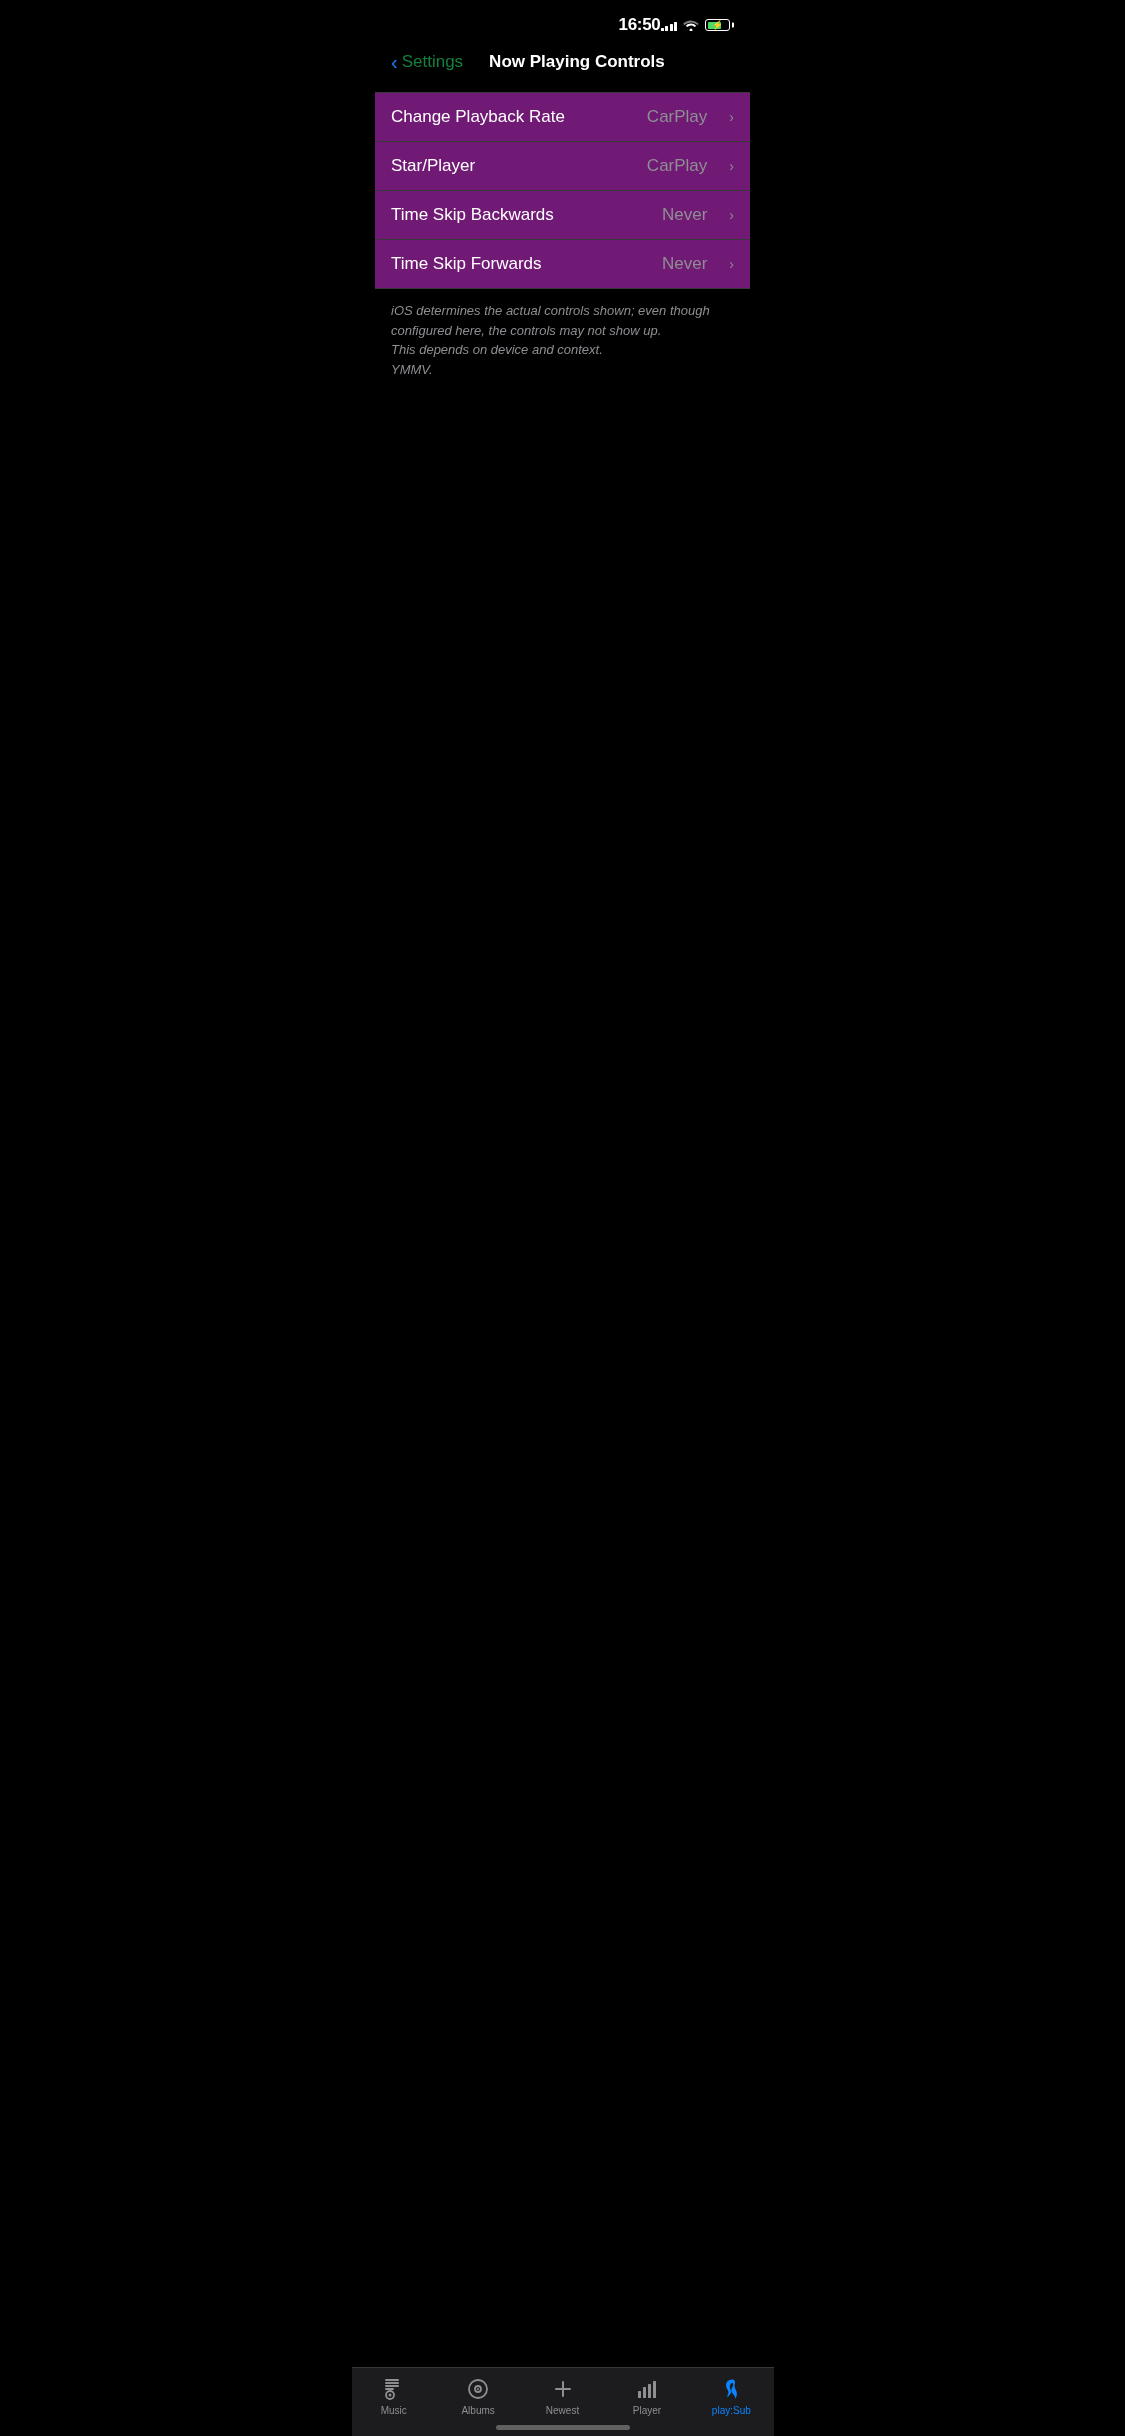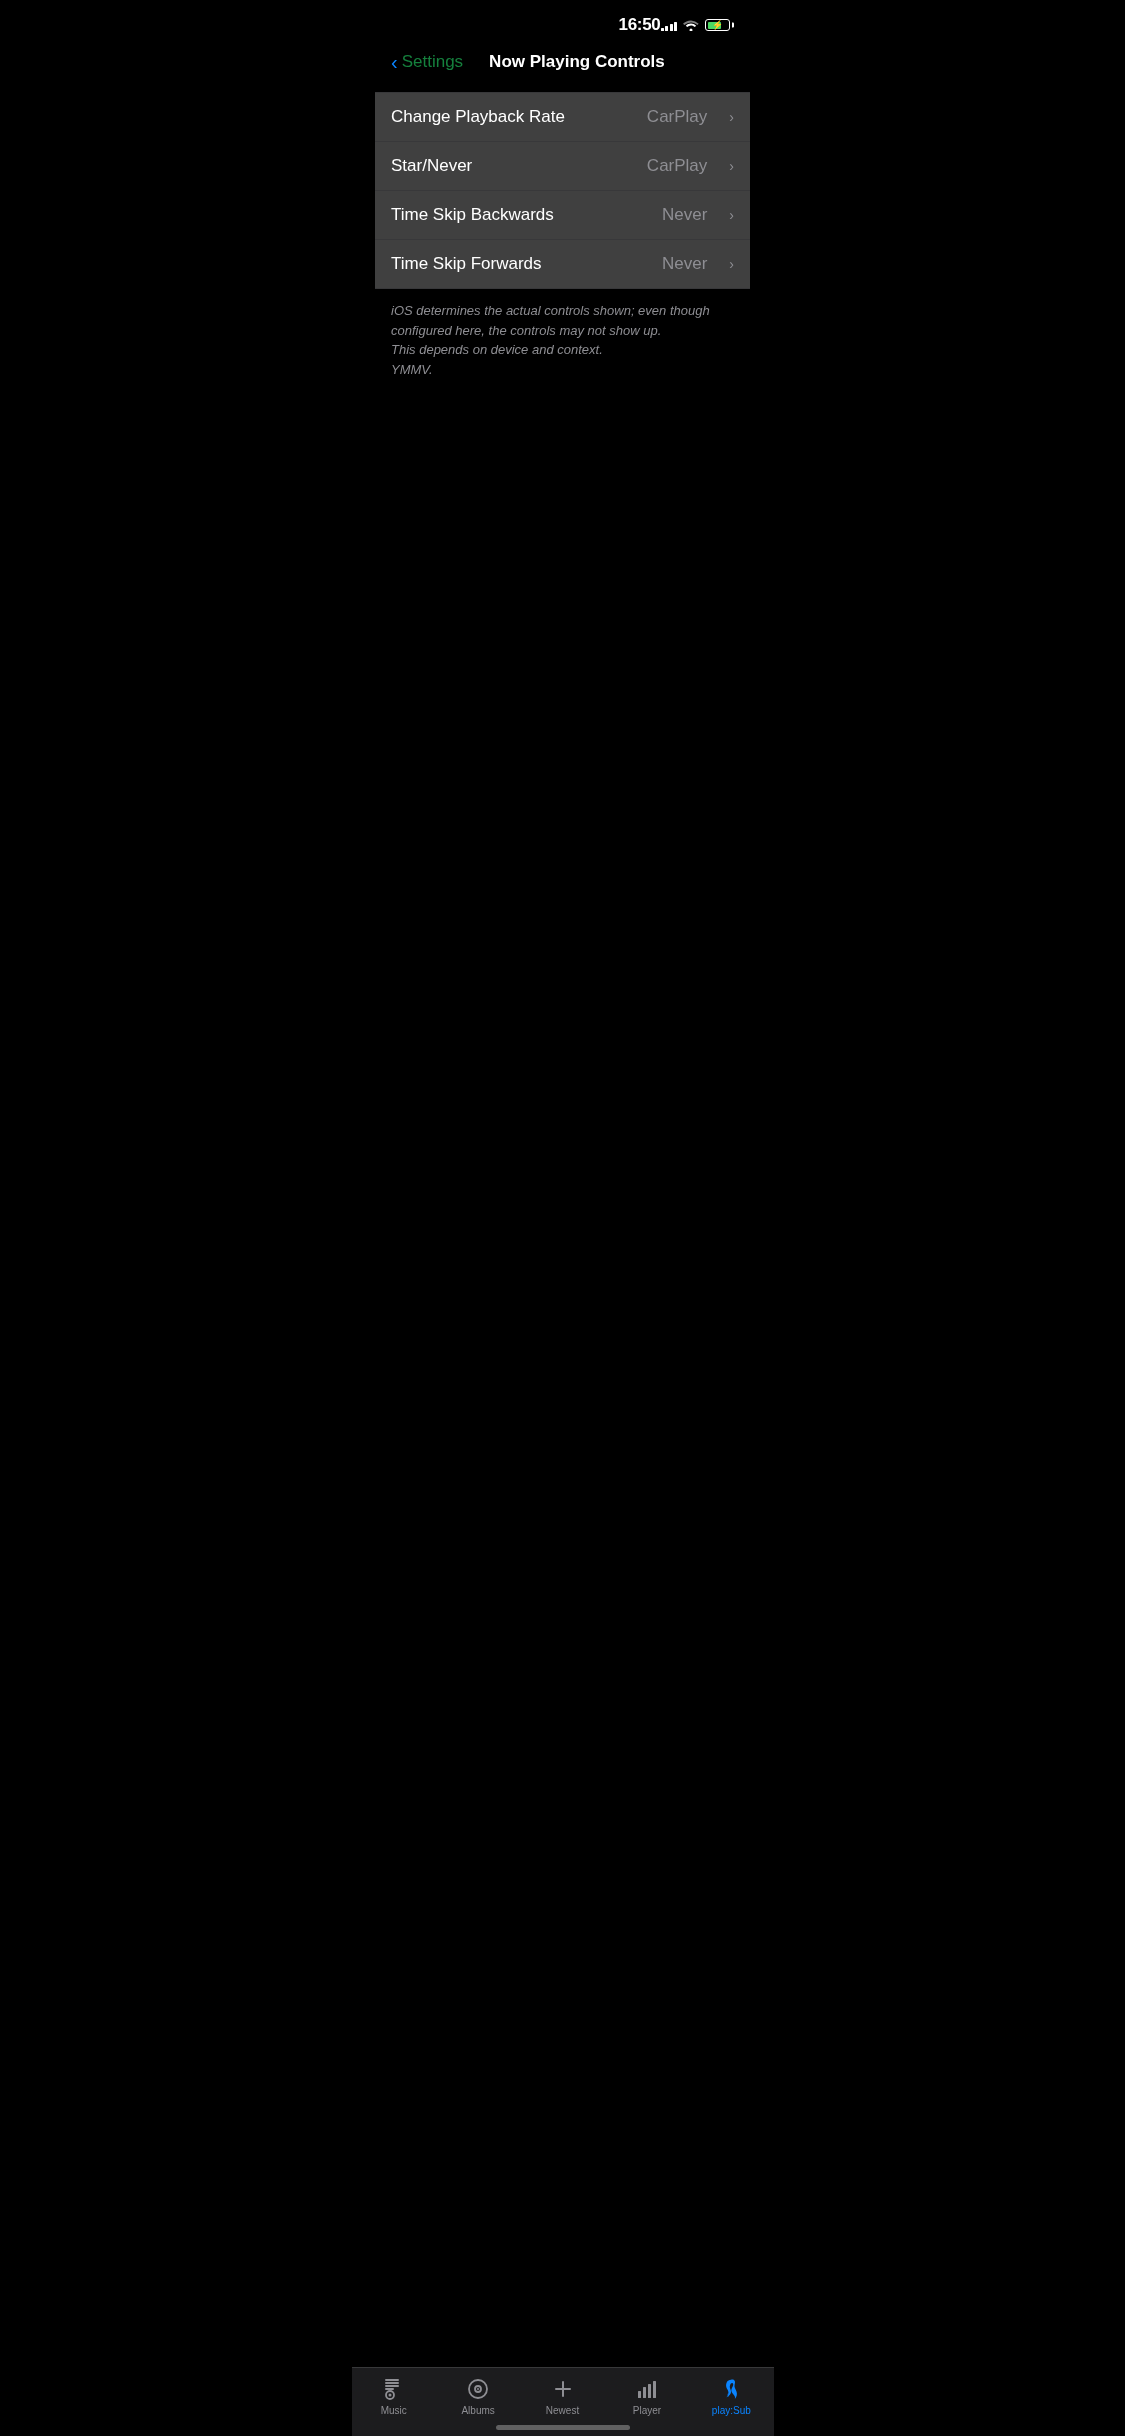"Change Playback Rate" .settings-section { background: #404040 -> #701a75 }
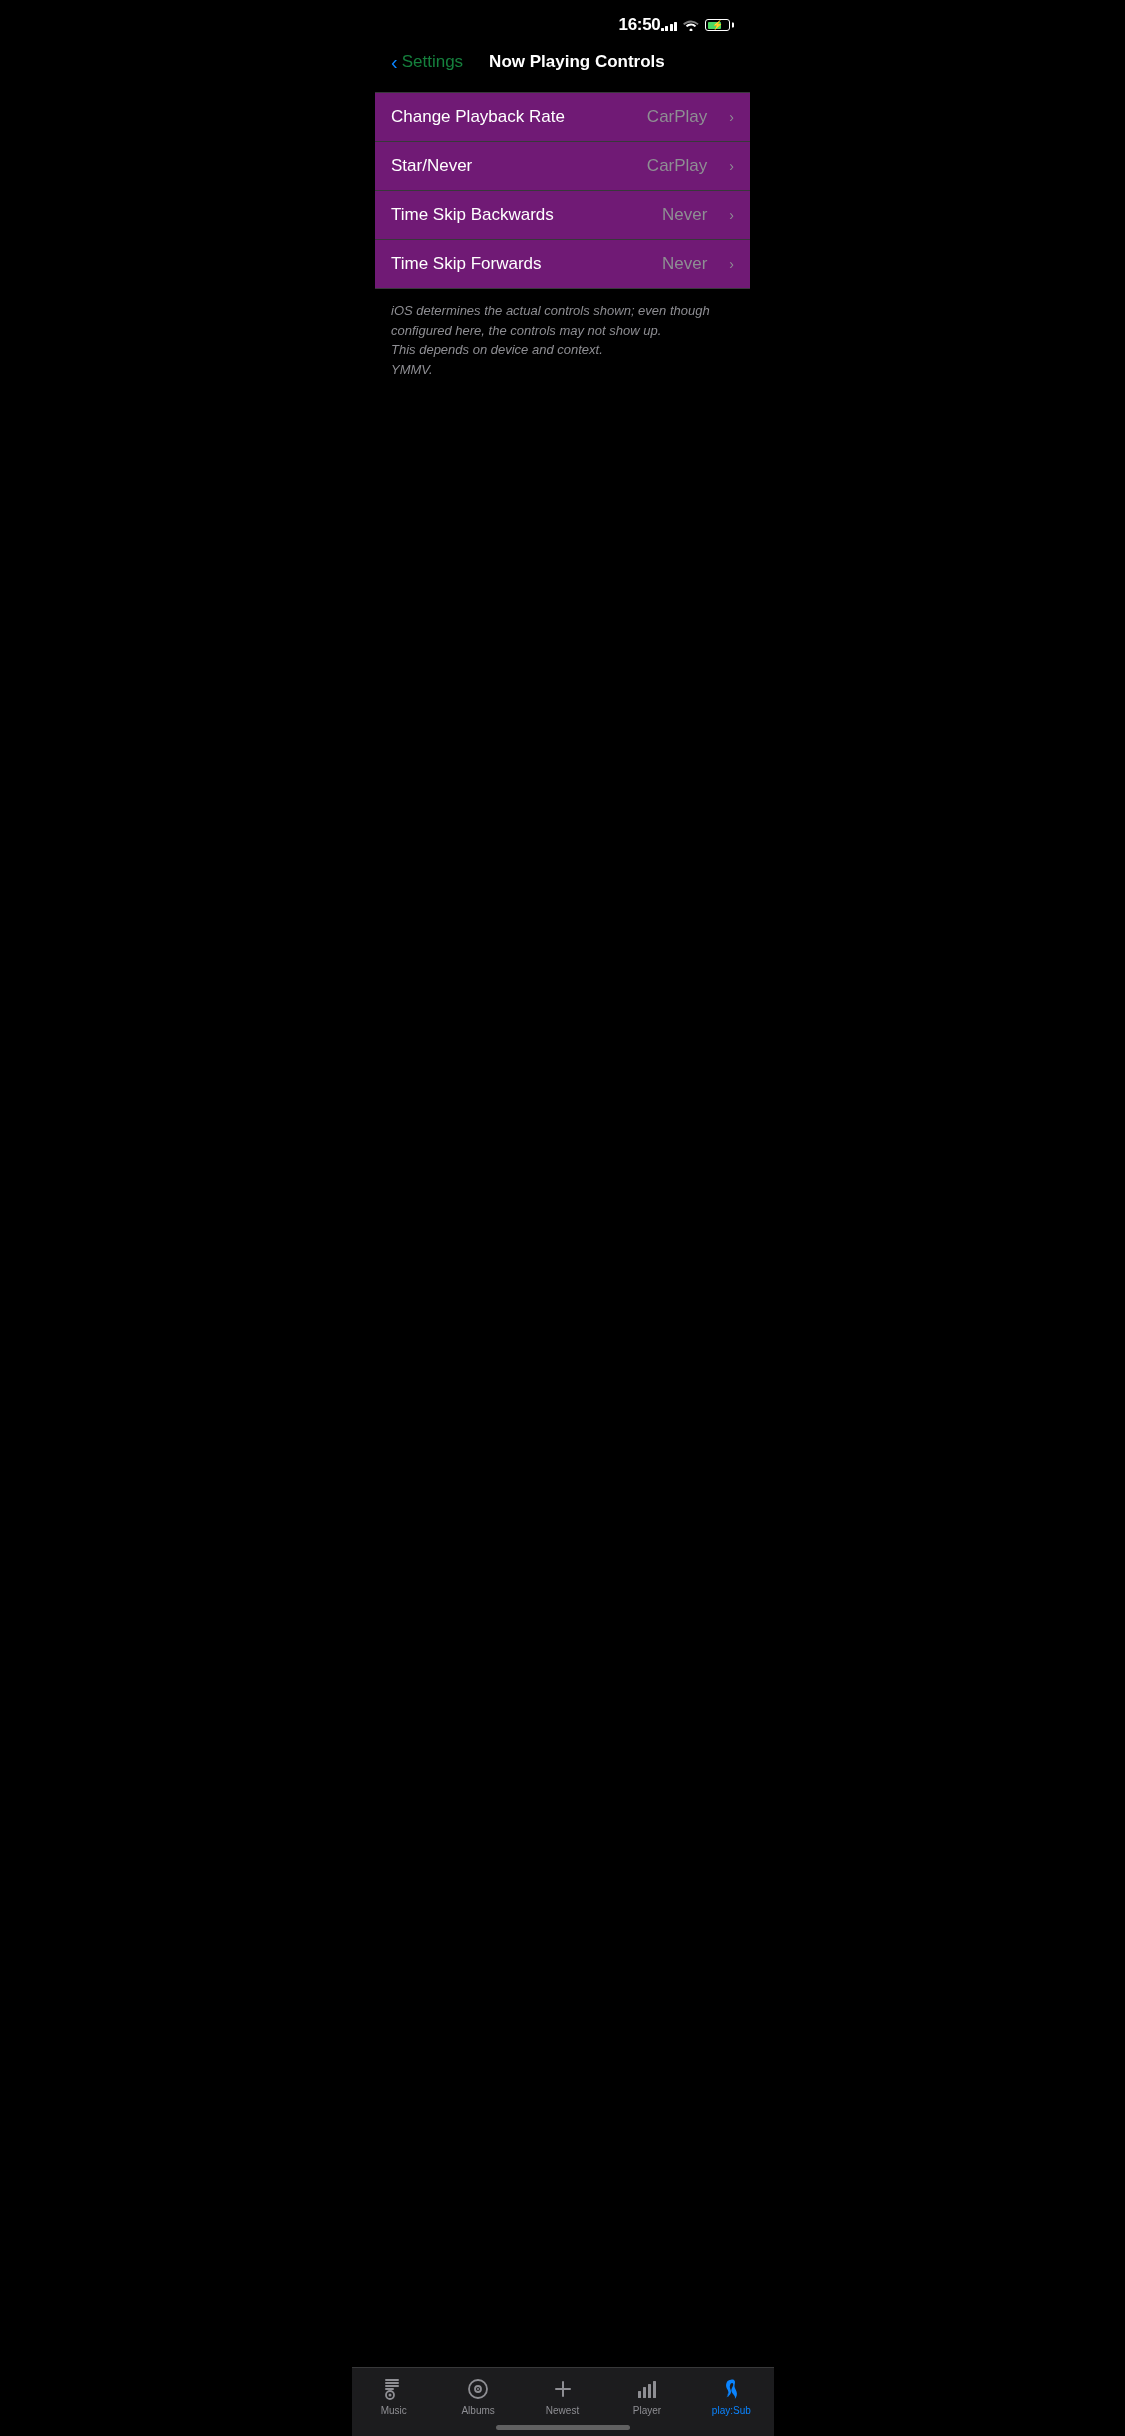"Star/Never" span.row-label { text: Star/Never -> Star/Player }
